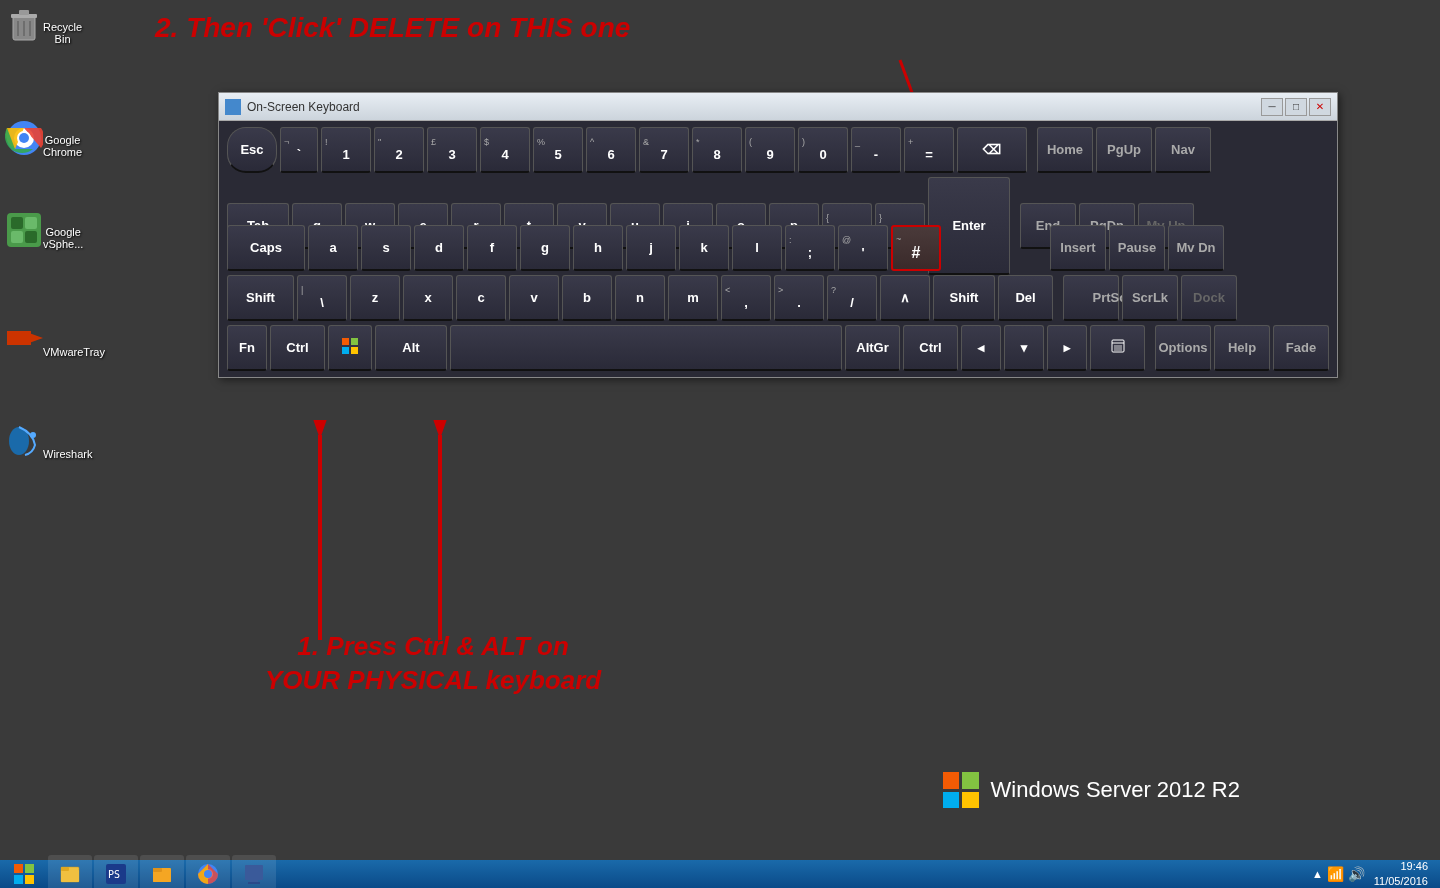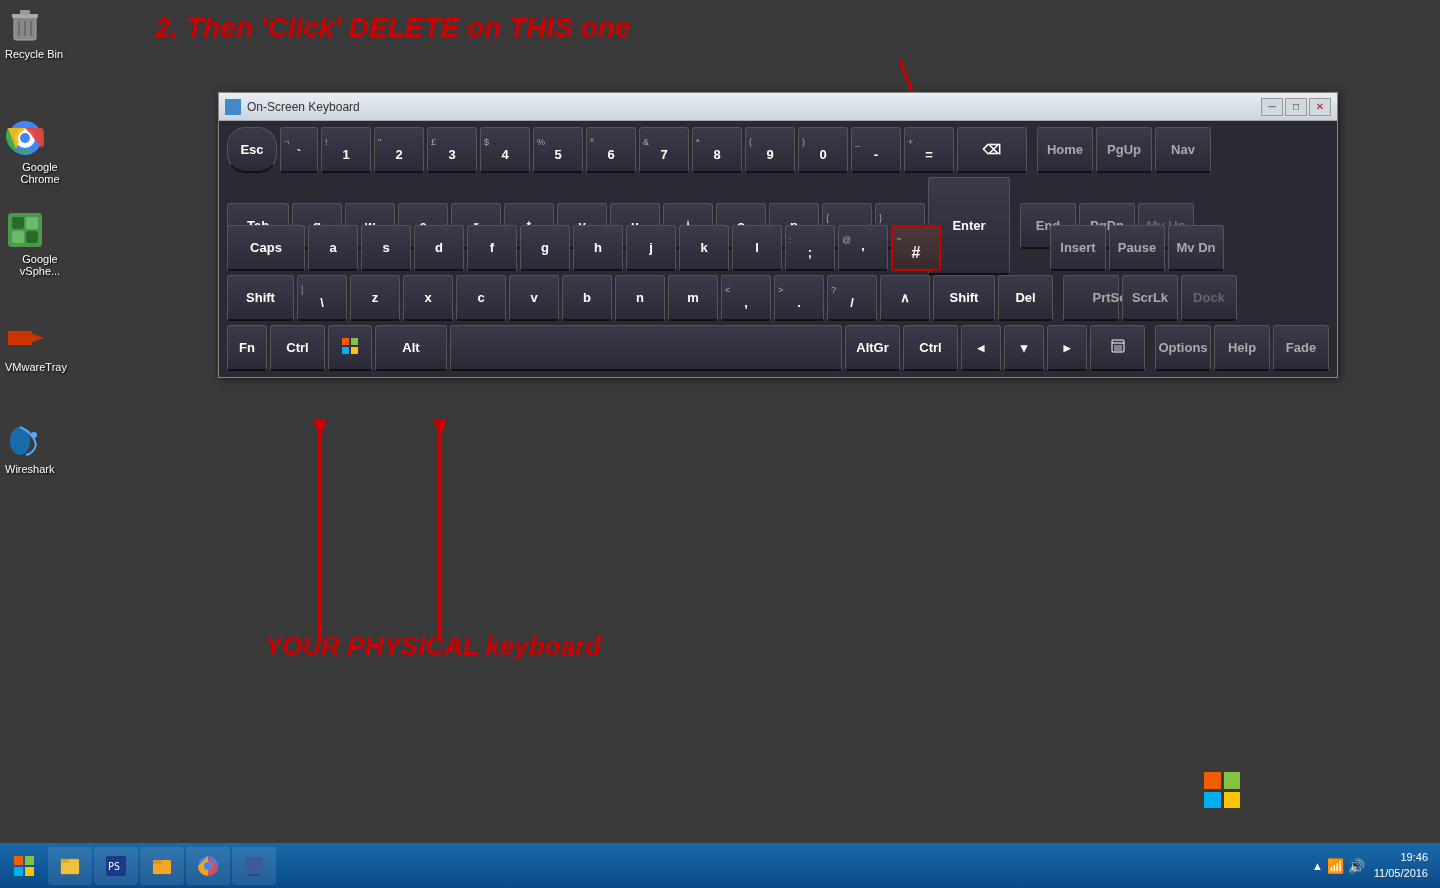"Recycle Bin" .desktop-icon { align-items: flex-start -> flex-end; flex-direction: column -> row }
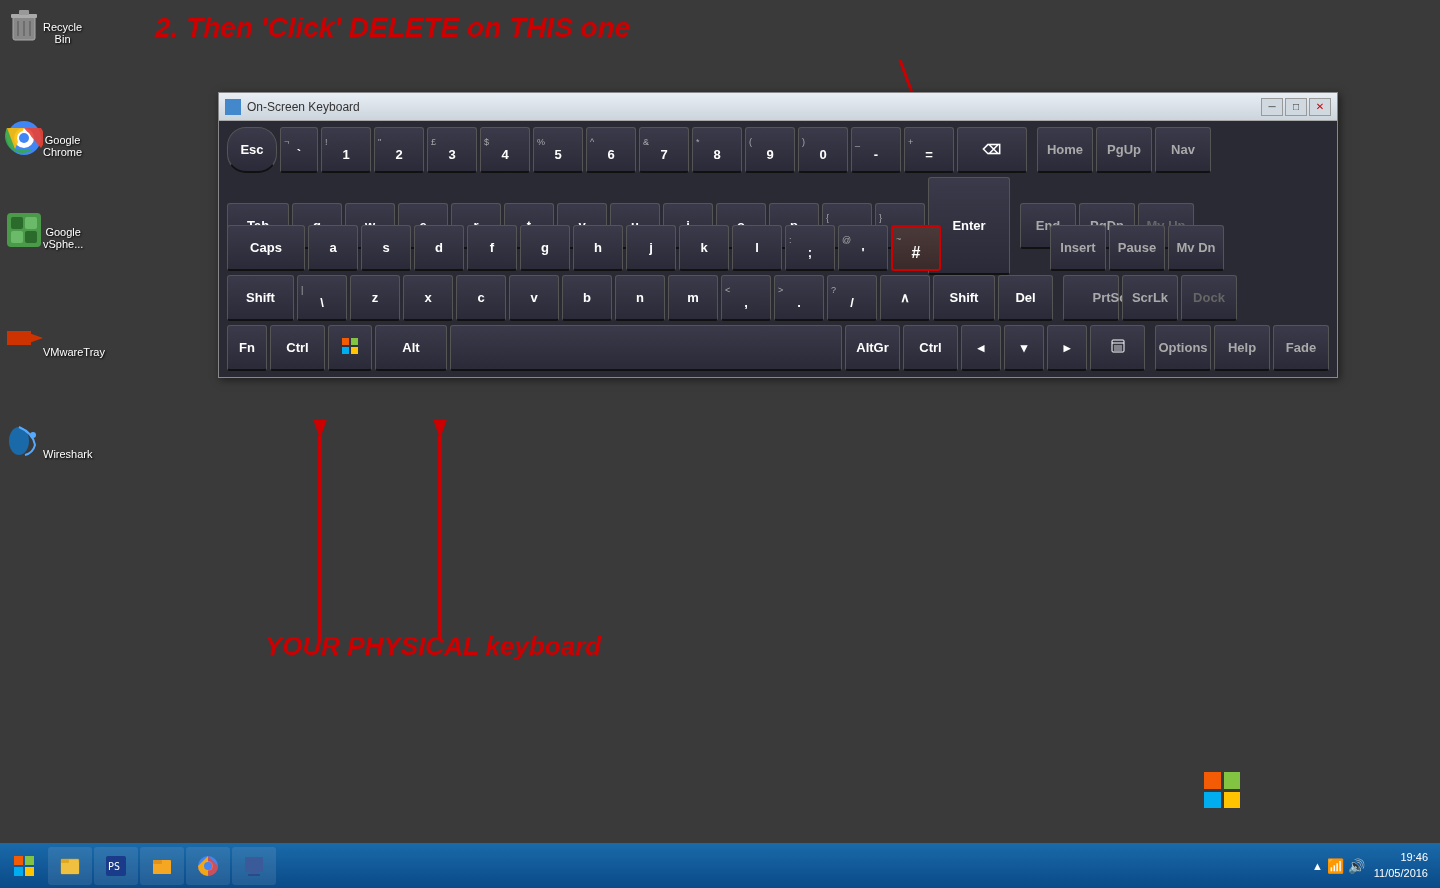"1. Press Ctrl & ALT" div { html: none -> <div>1. Press Ctrl &amp; ALT on</div> }
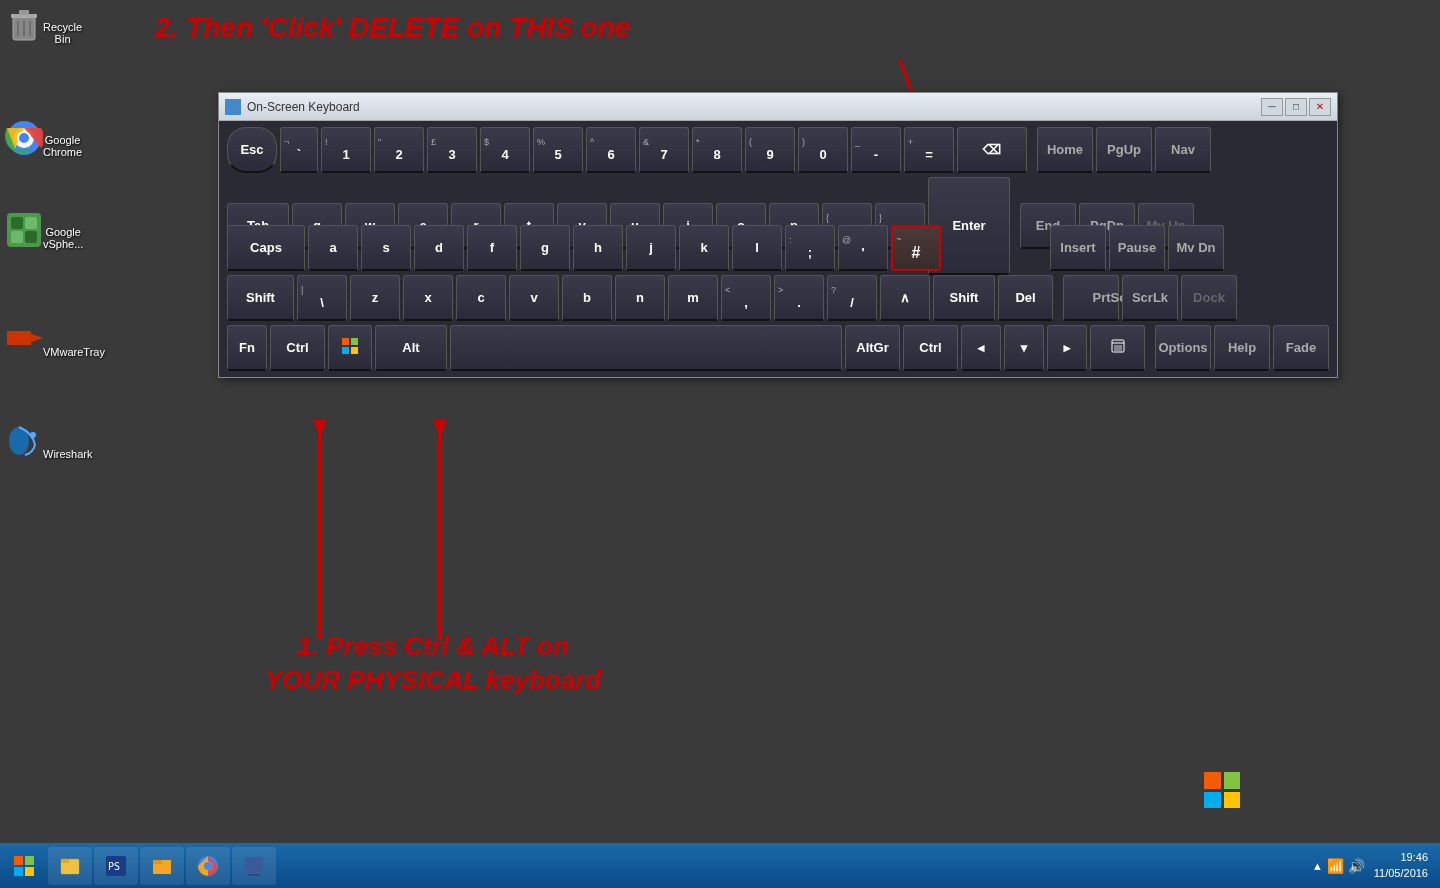"Windows Server 2012 R2" span.win-server-text { html: none -> <span>Windows Server 2012 R2</span> }
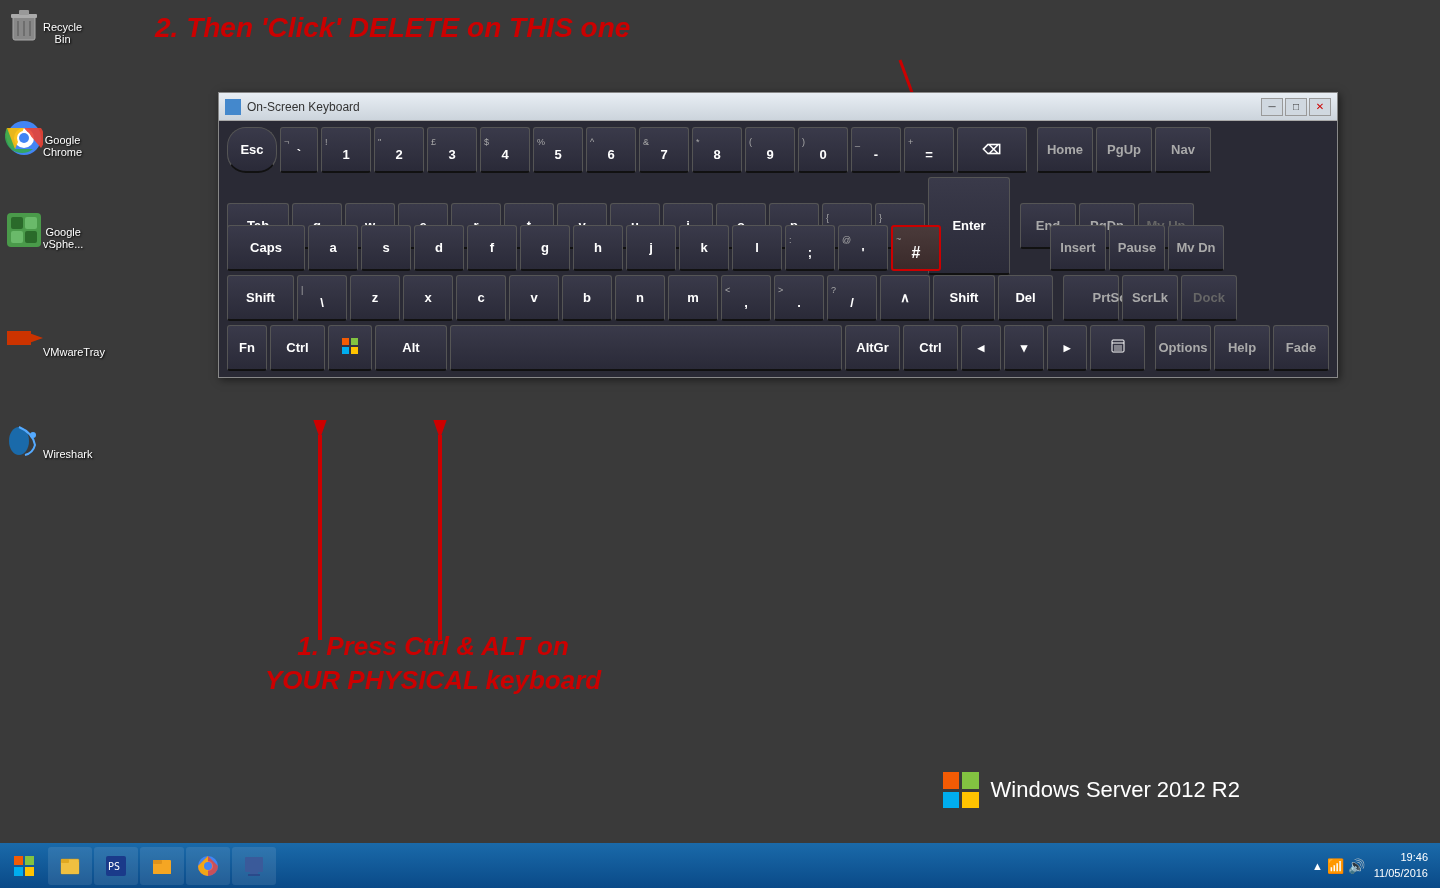"PS" .taskbar { height: 45px -> 28px }
